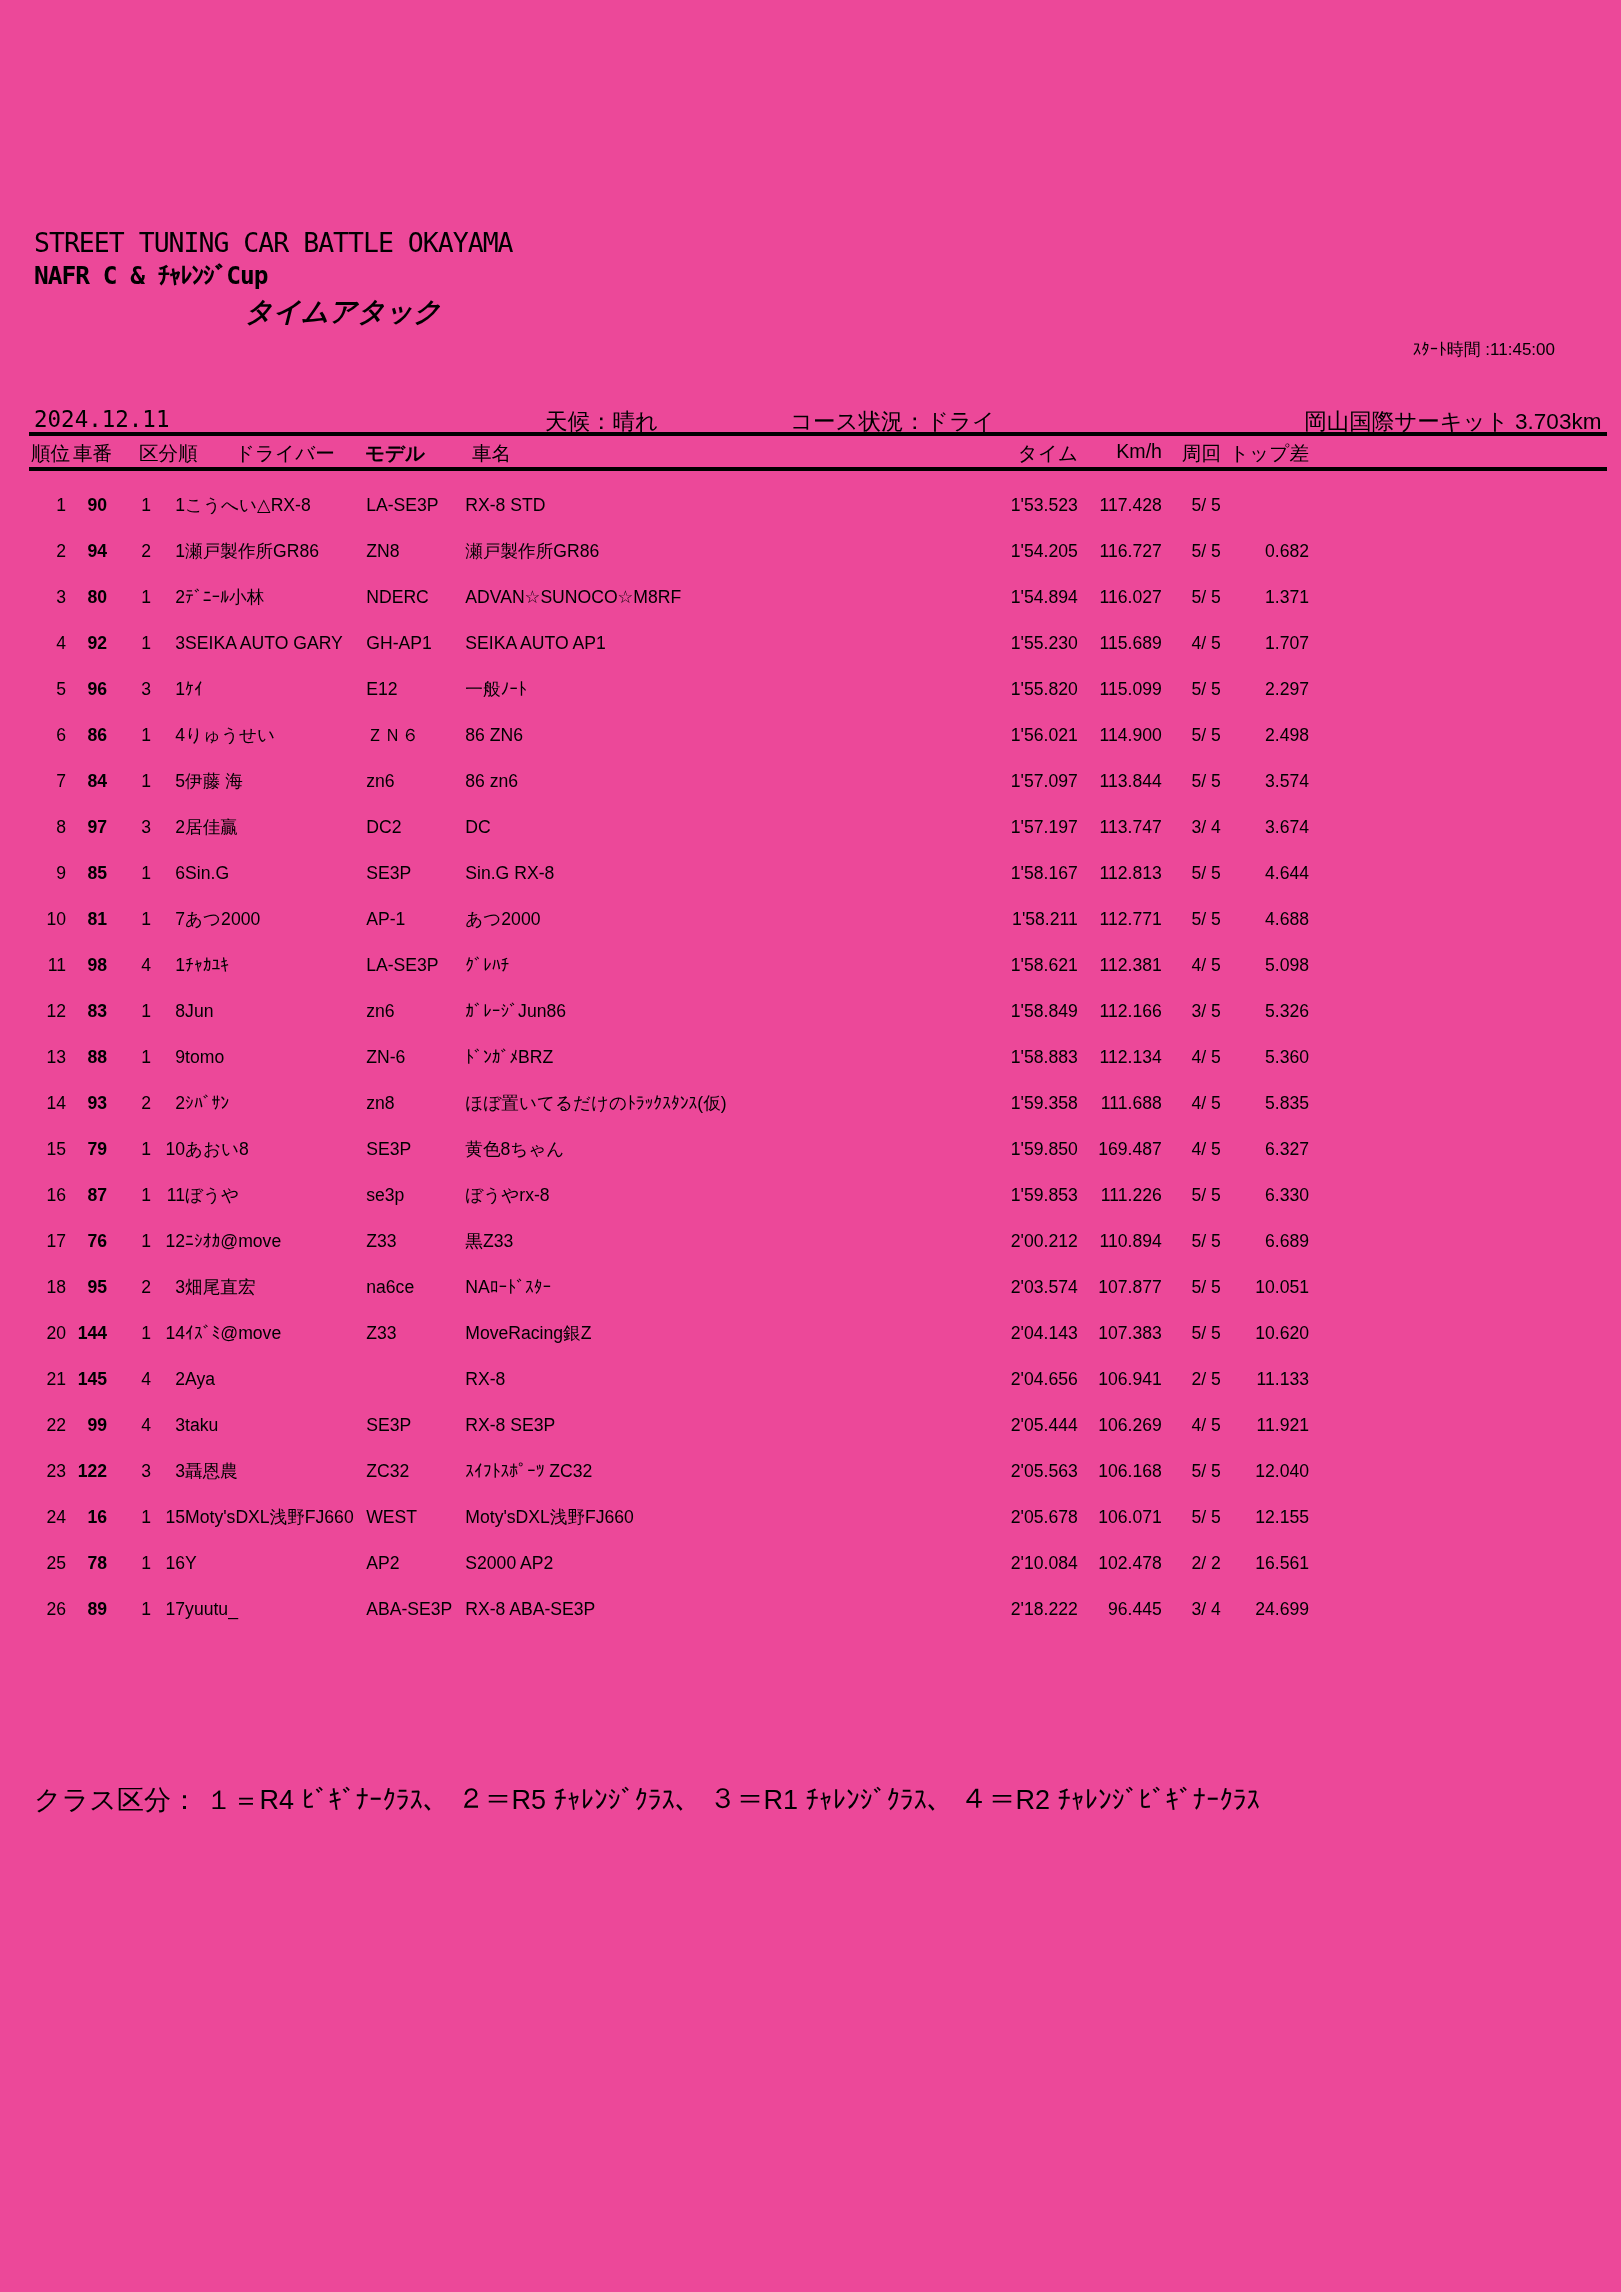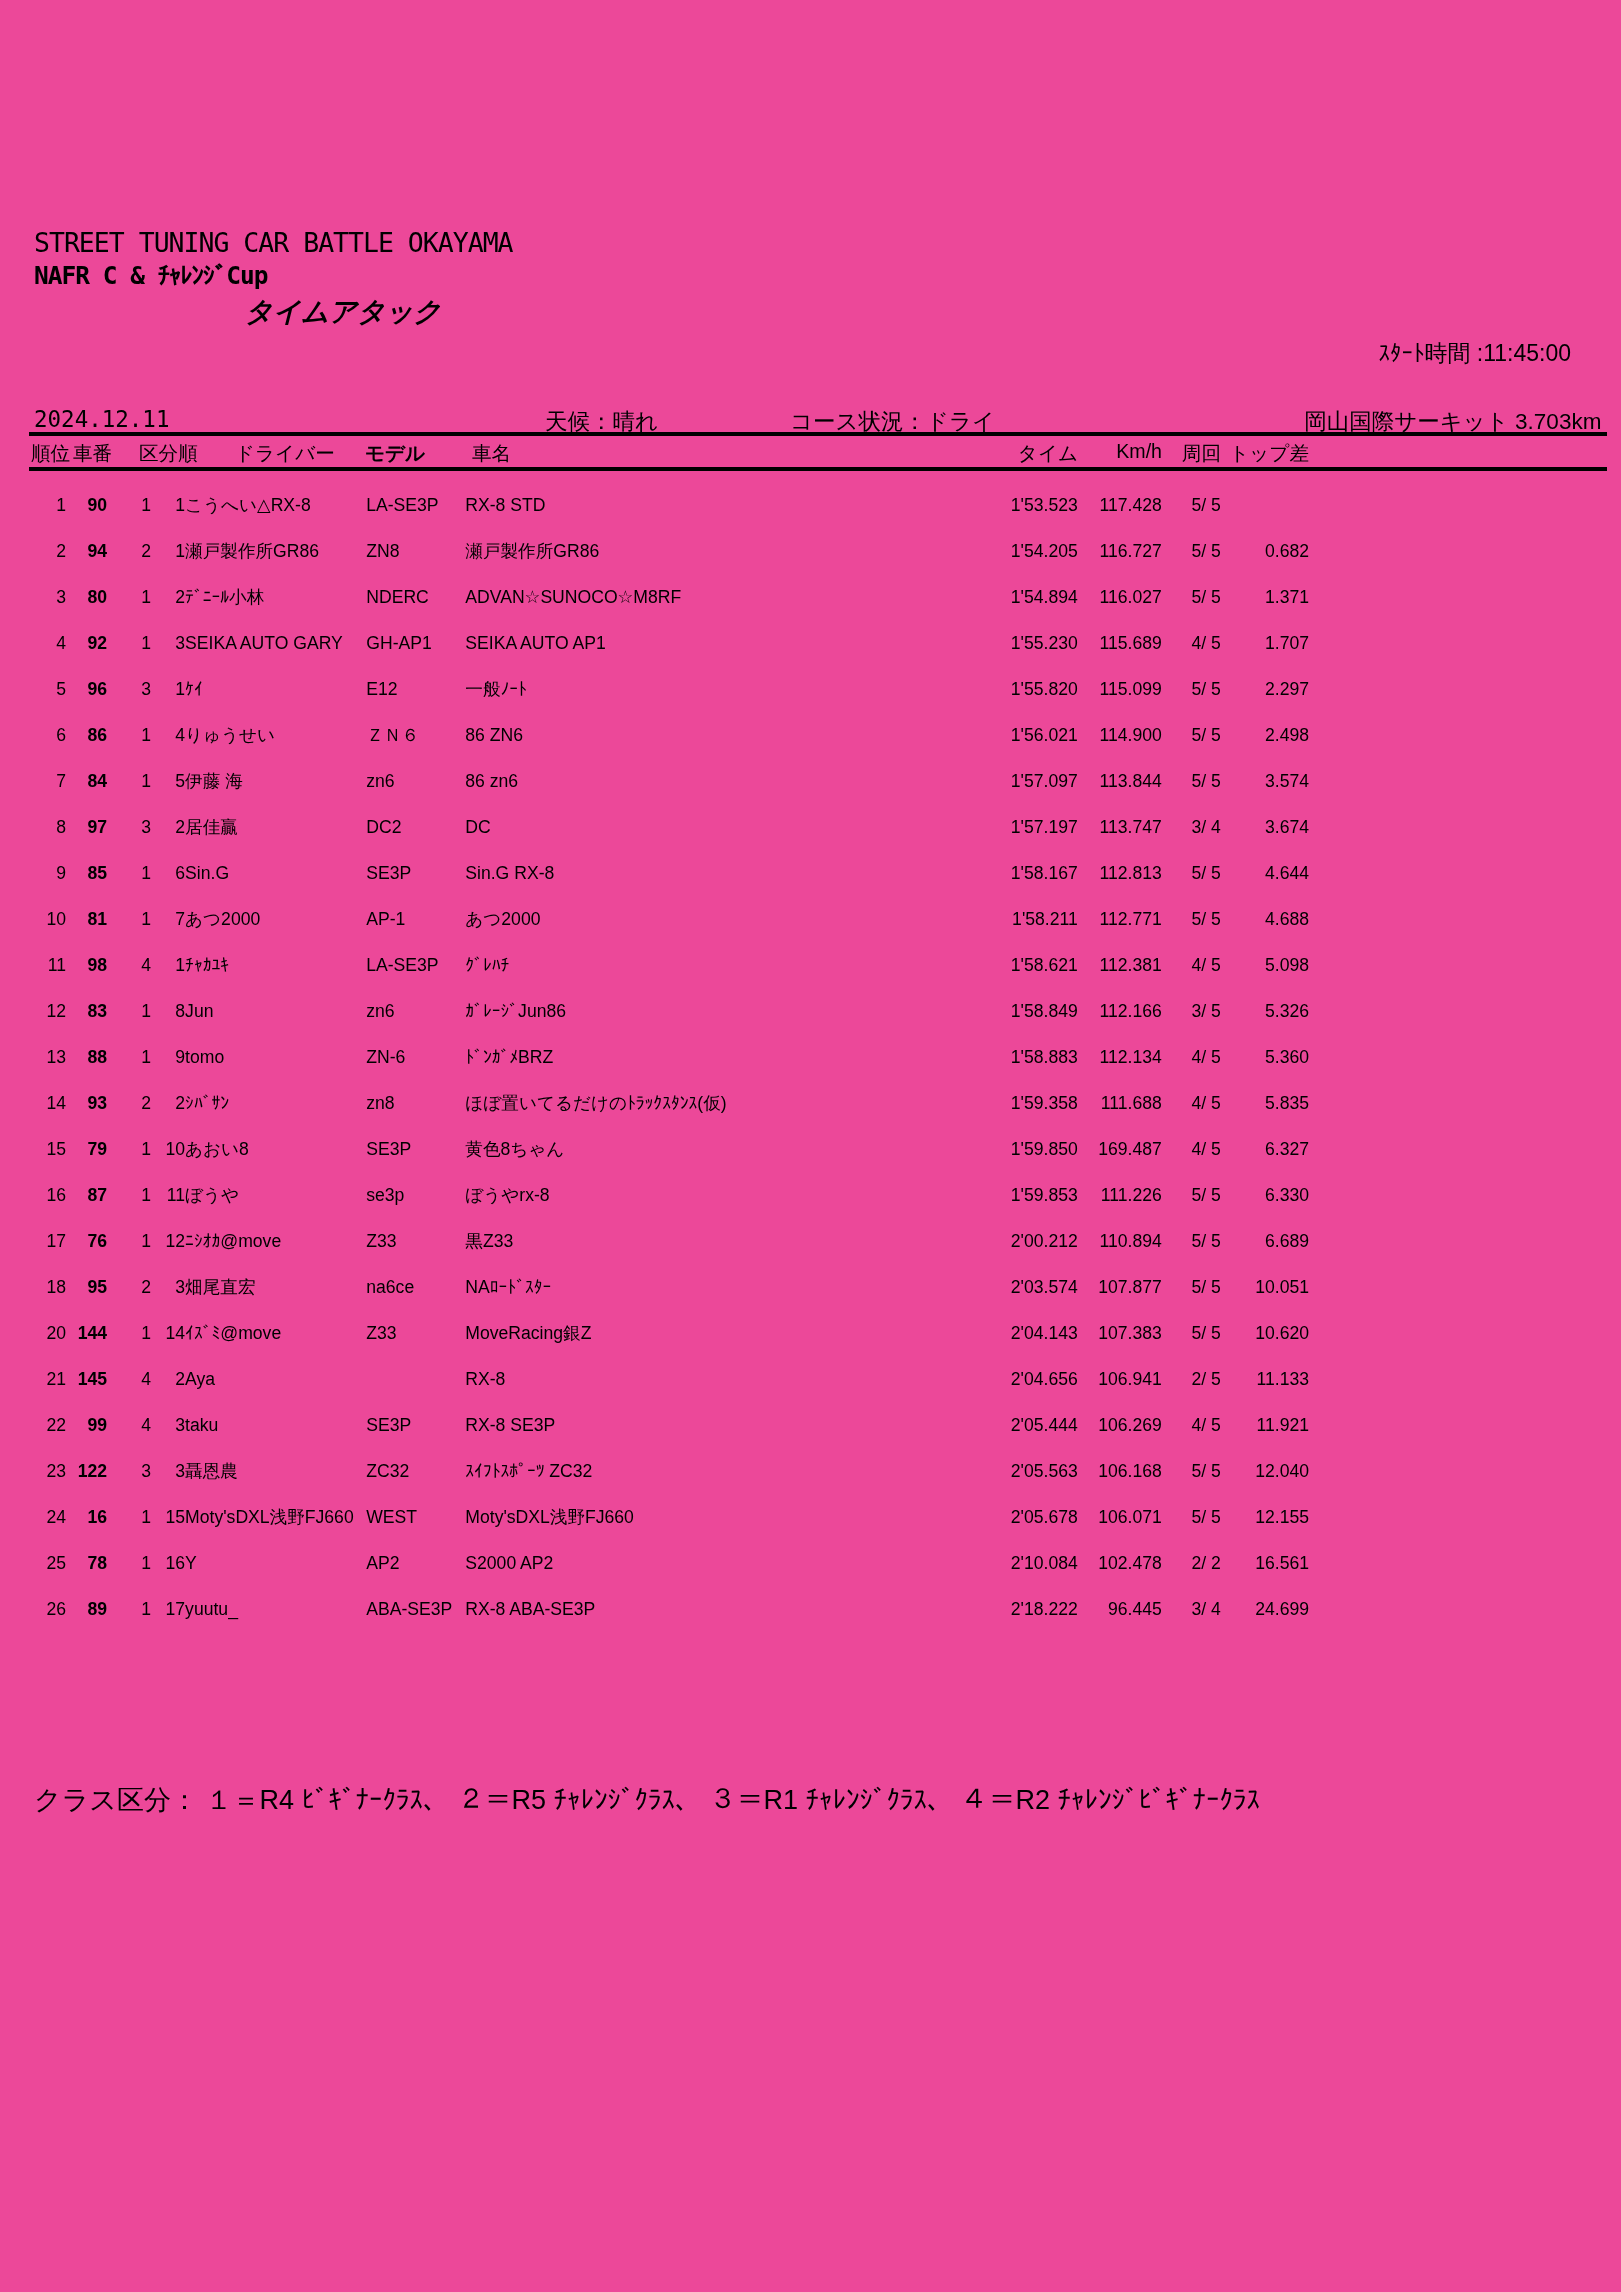"ｽﾀｰﾄ時間 :11:45:00" .start-time { font-size: 23px -> 17px; right: 50px -> 66px }
